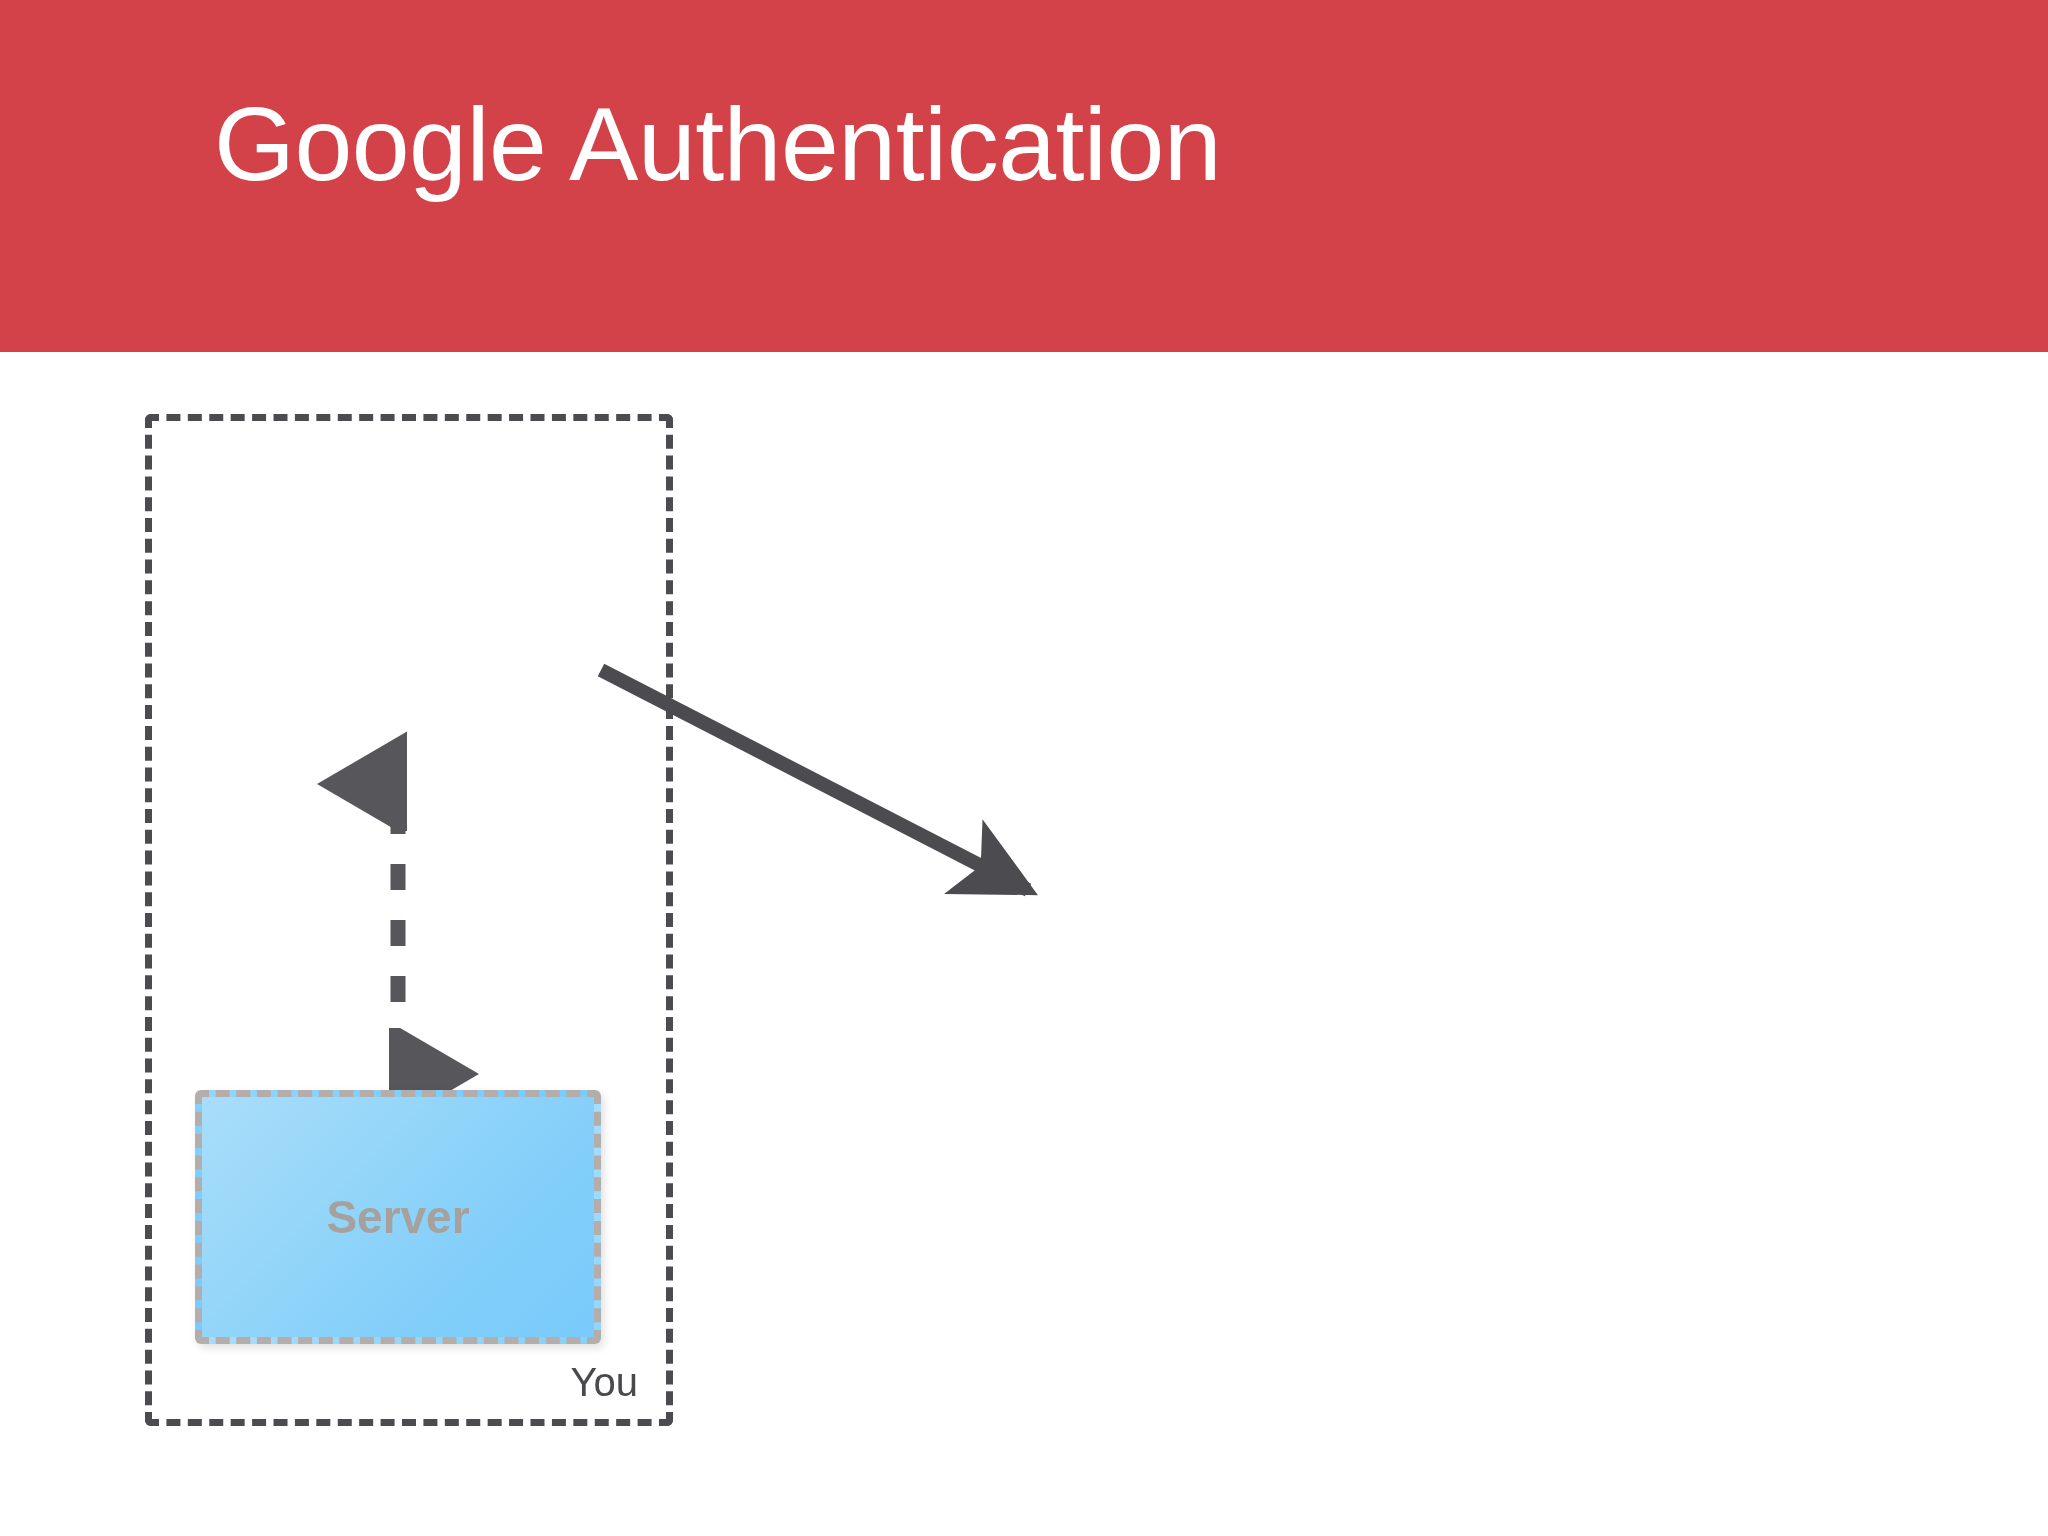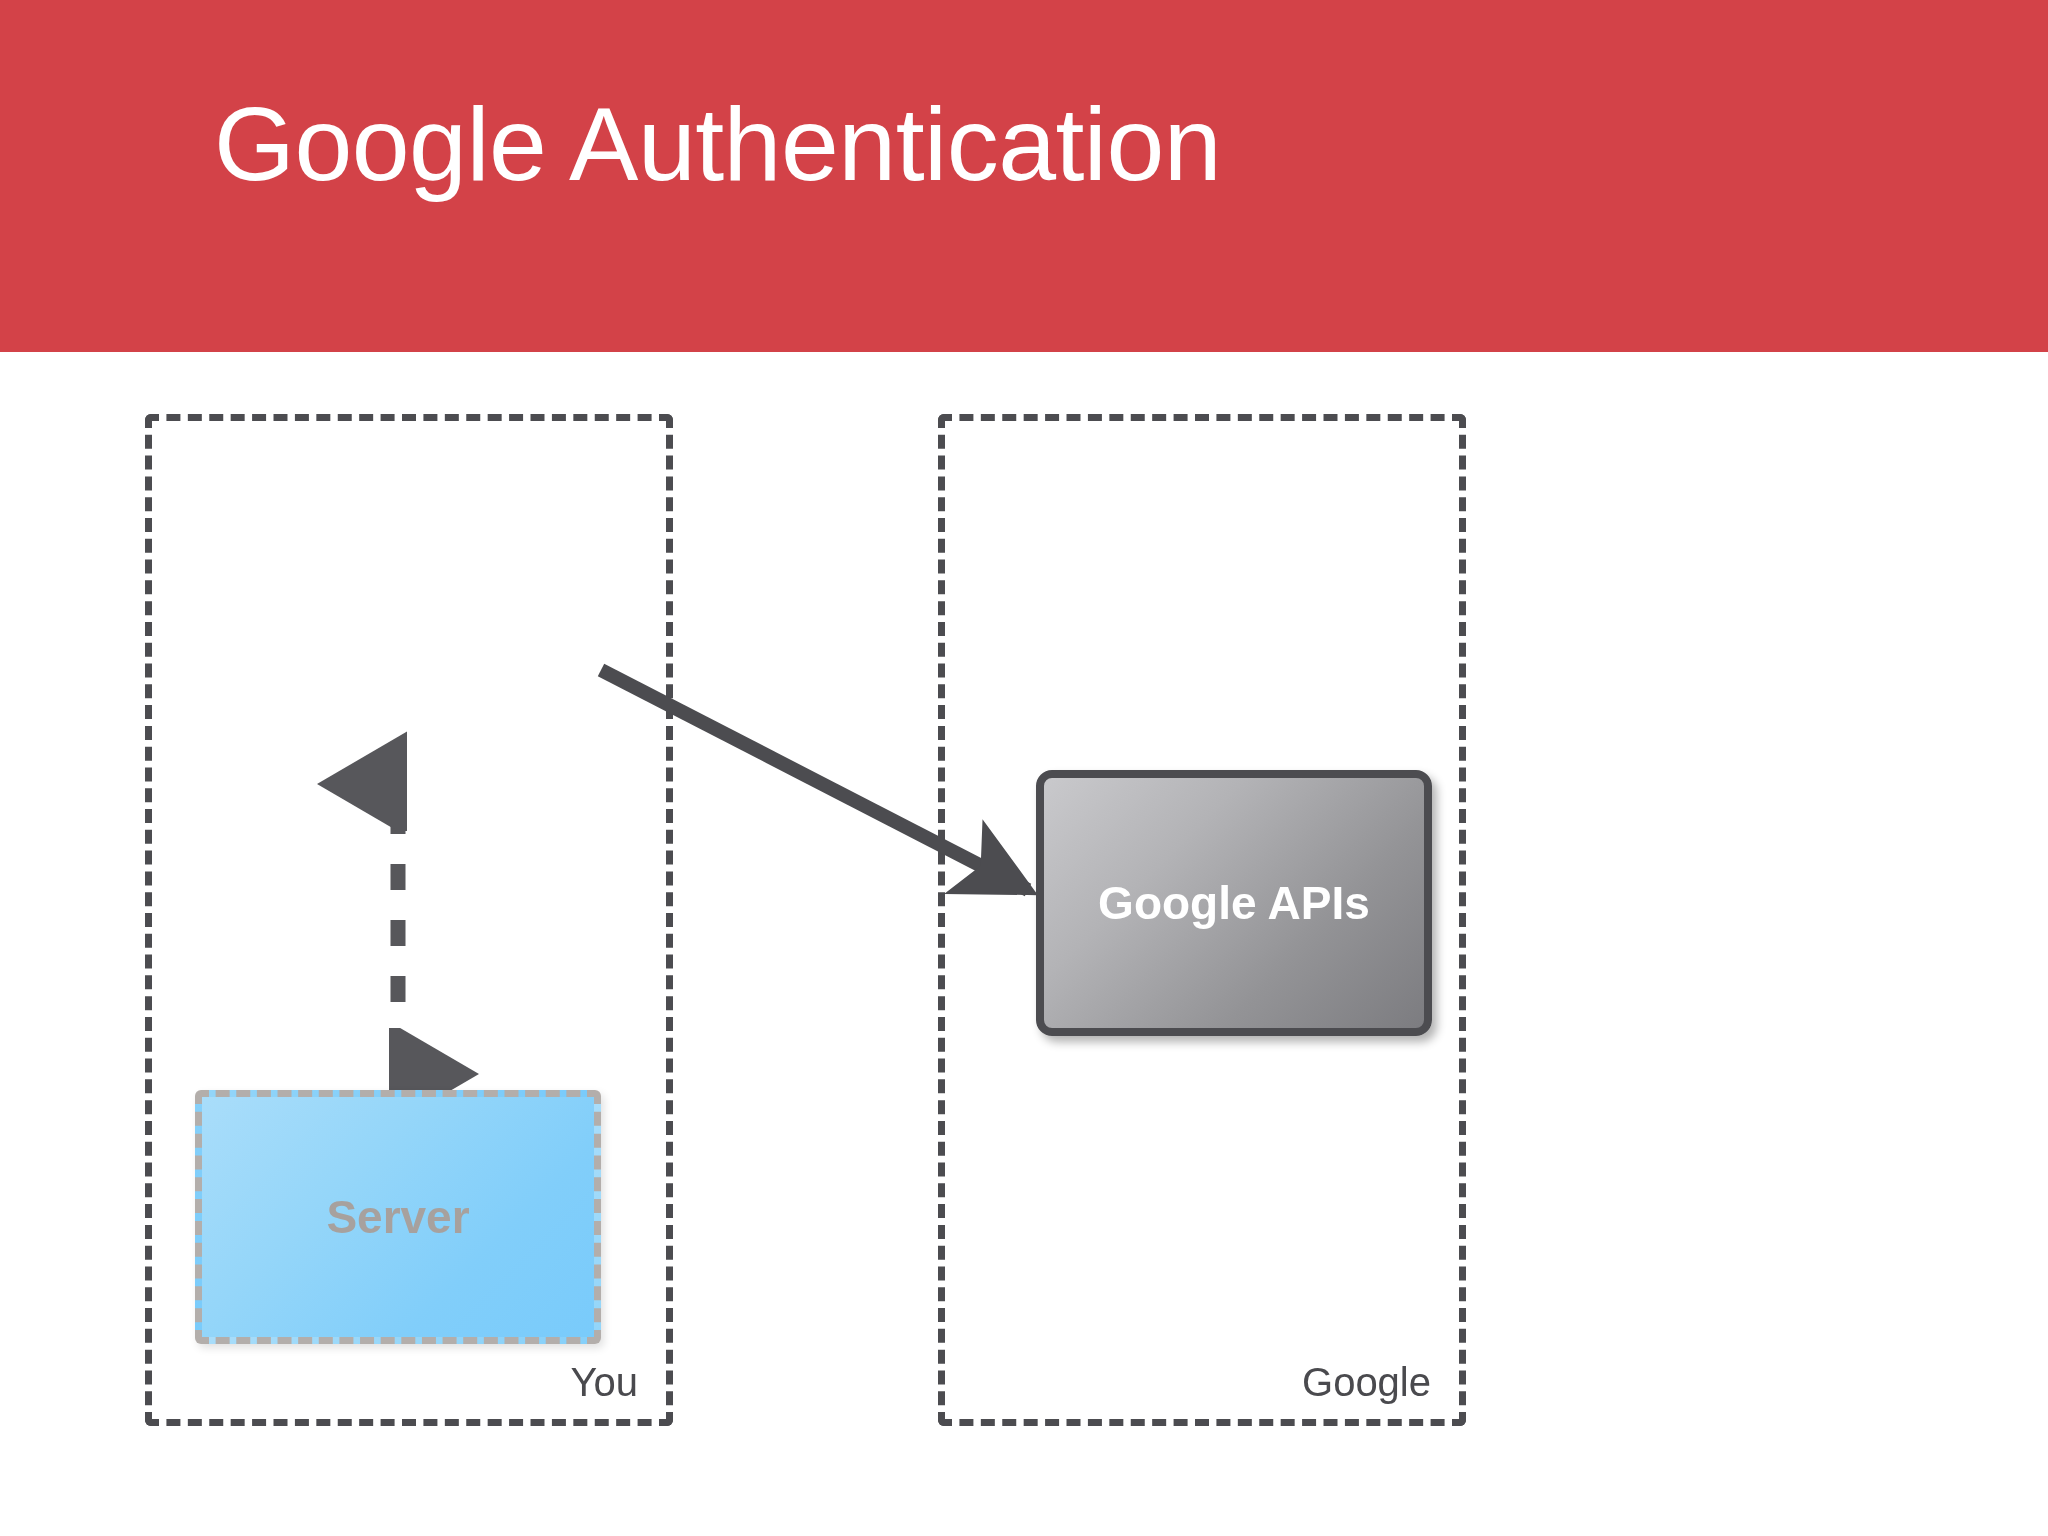"Google APIs" div.node { html: <div> <span>Google APIs</span> </div> -> none }
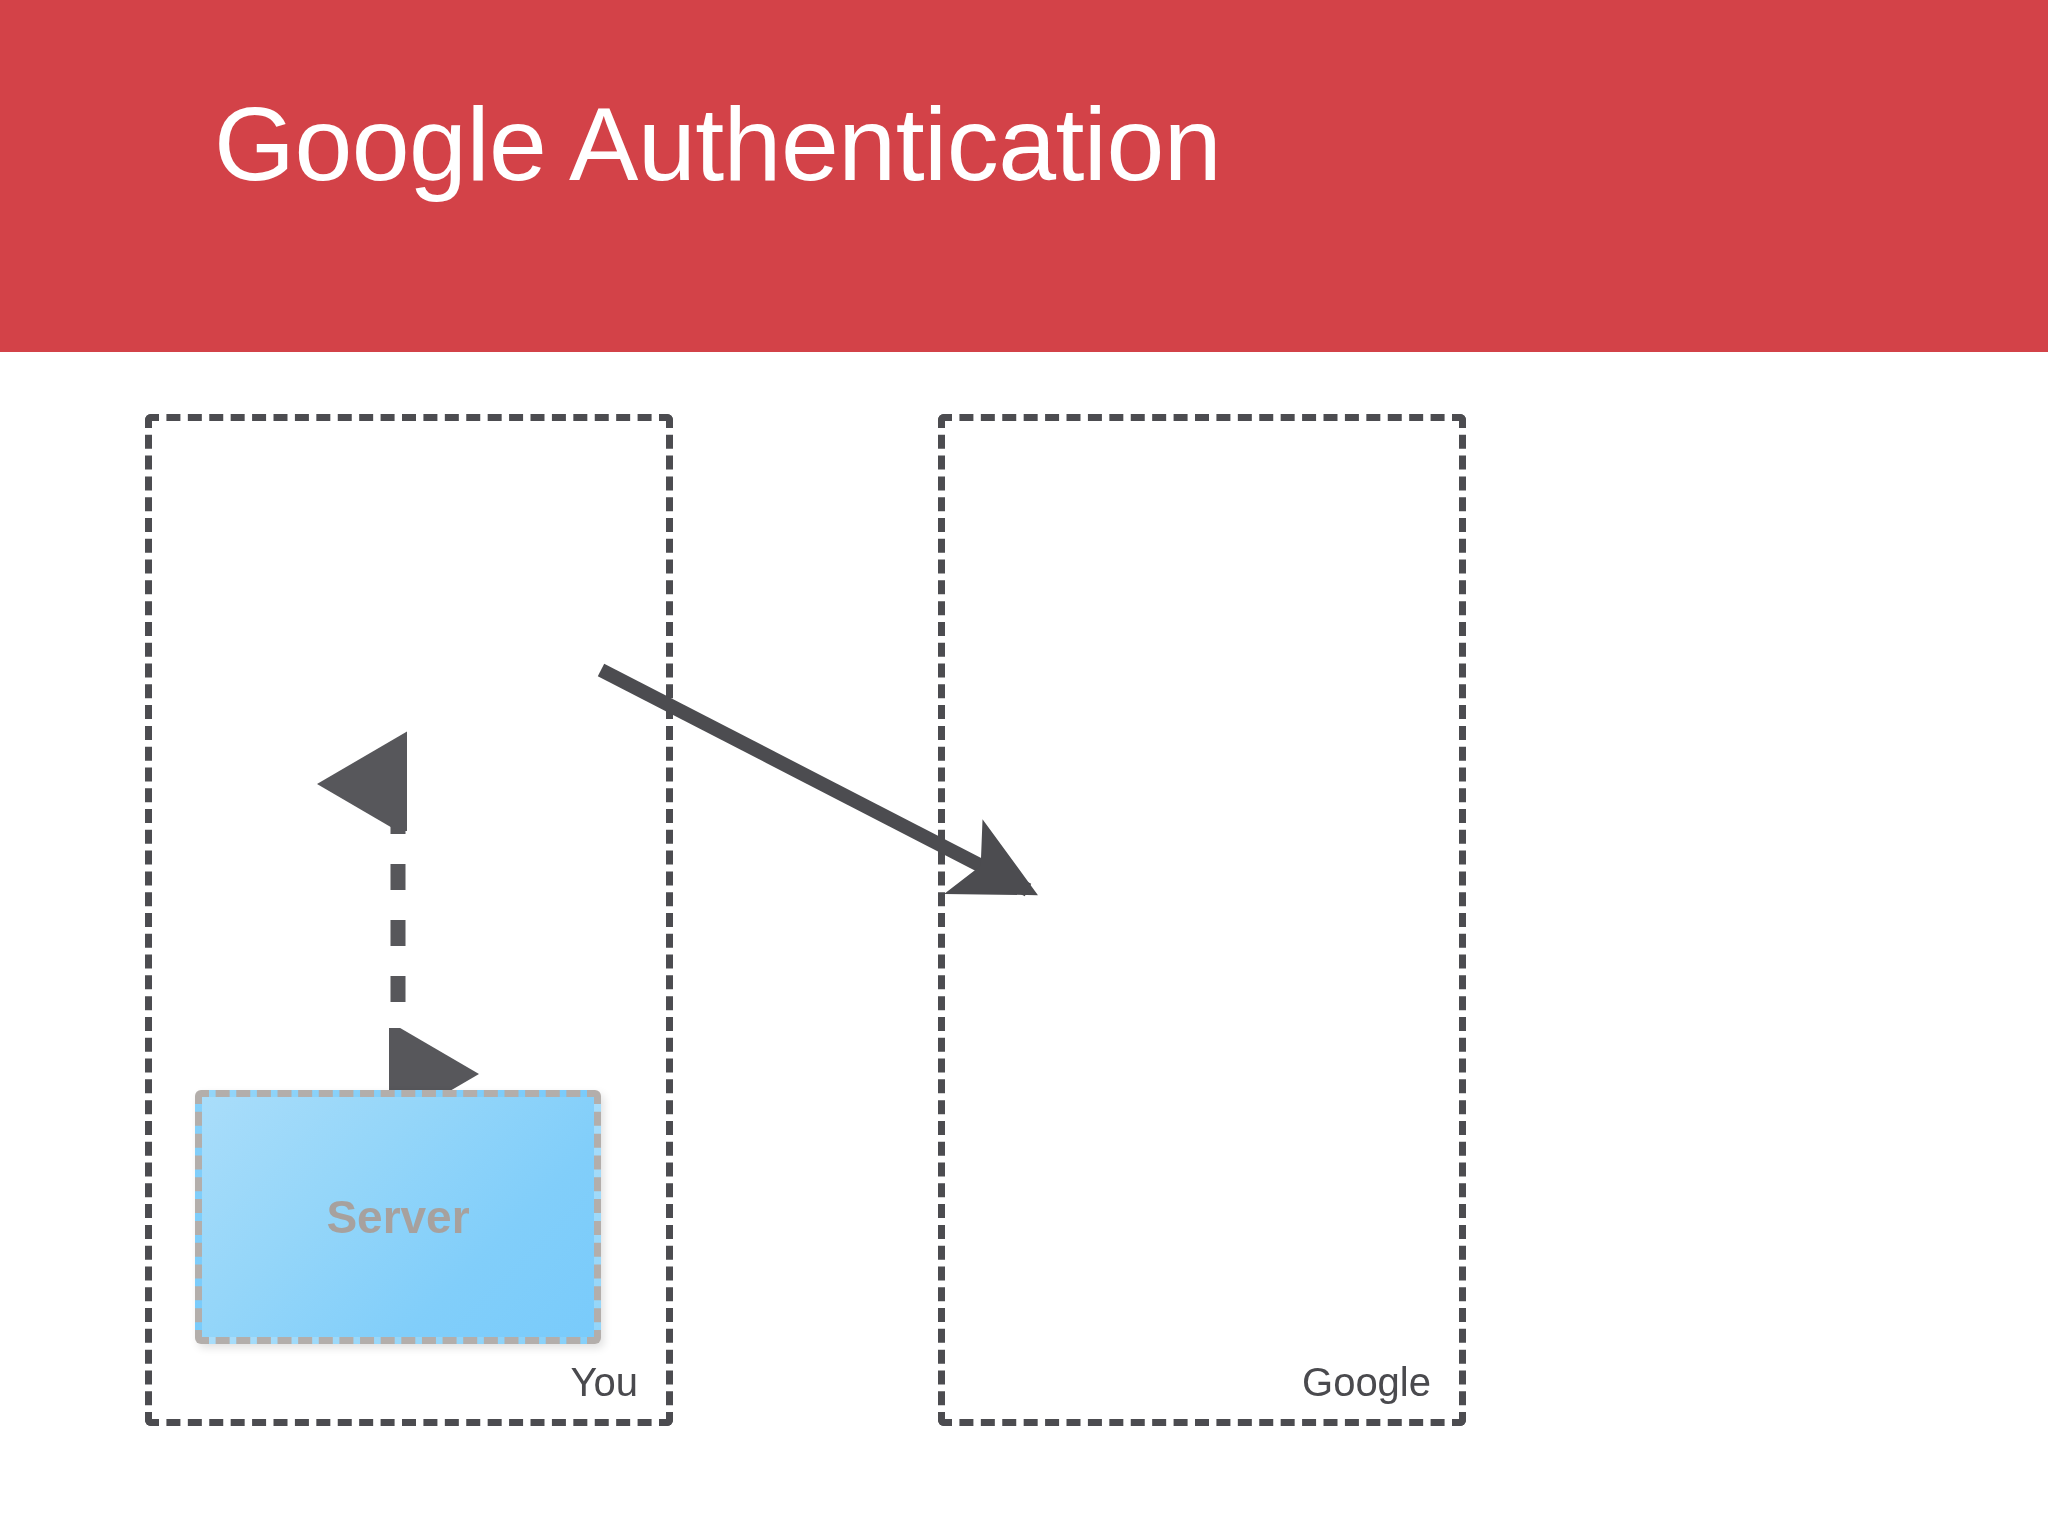"Google" div.domain-box { html: <div> <div>Google</div> </div> -> none }
